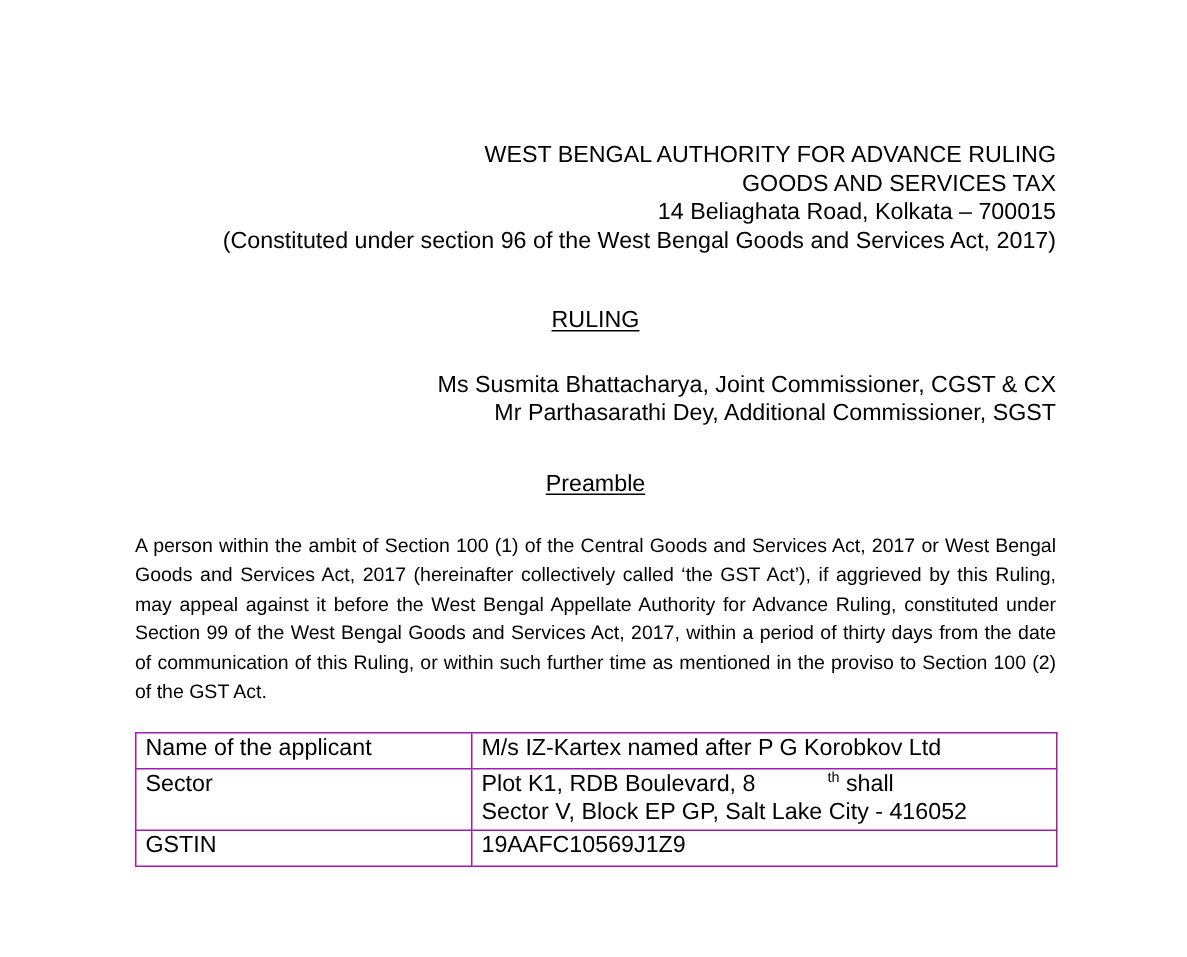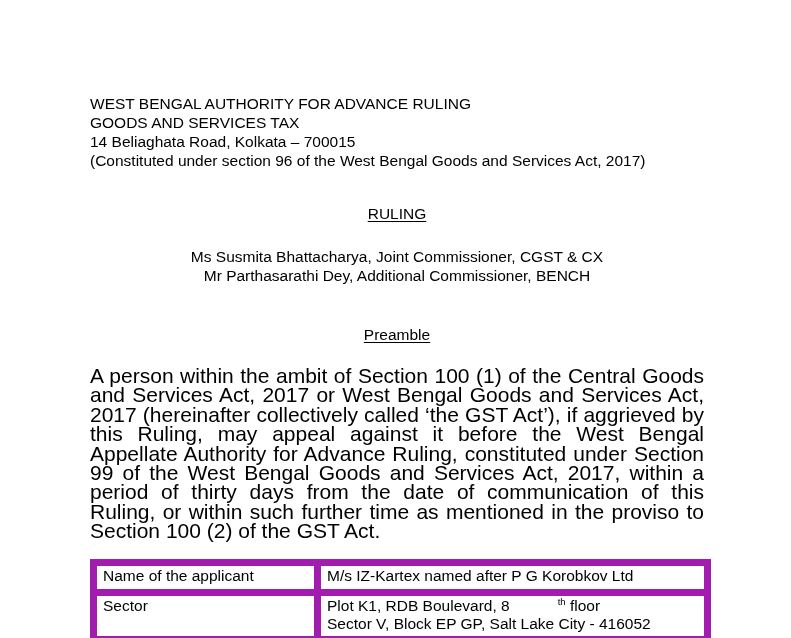"WEST BENGAL AUTHORITY FOR ADVANCE" .doc-header { text-align: left -> right }
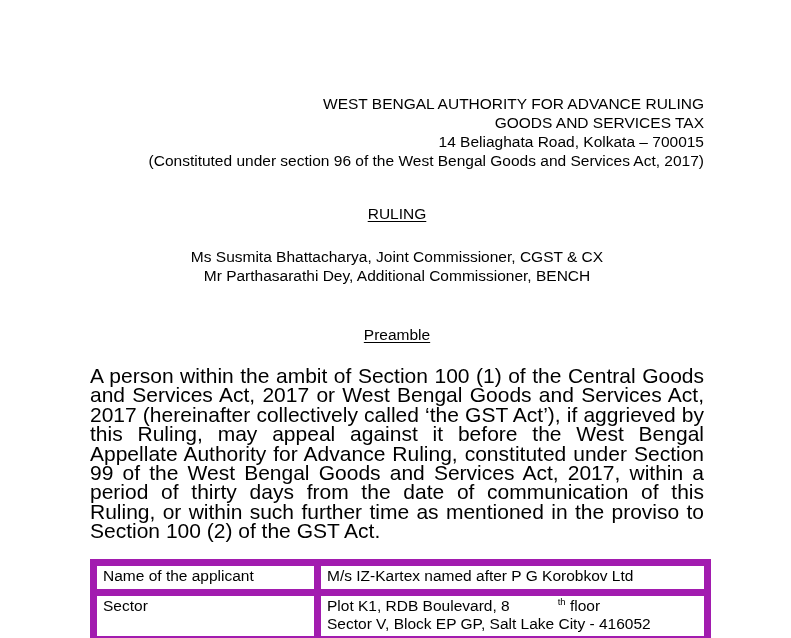"Ms Susmita Bhattacharya, Joint" .bench-members { text-align: center -> right }
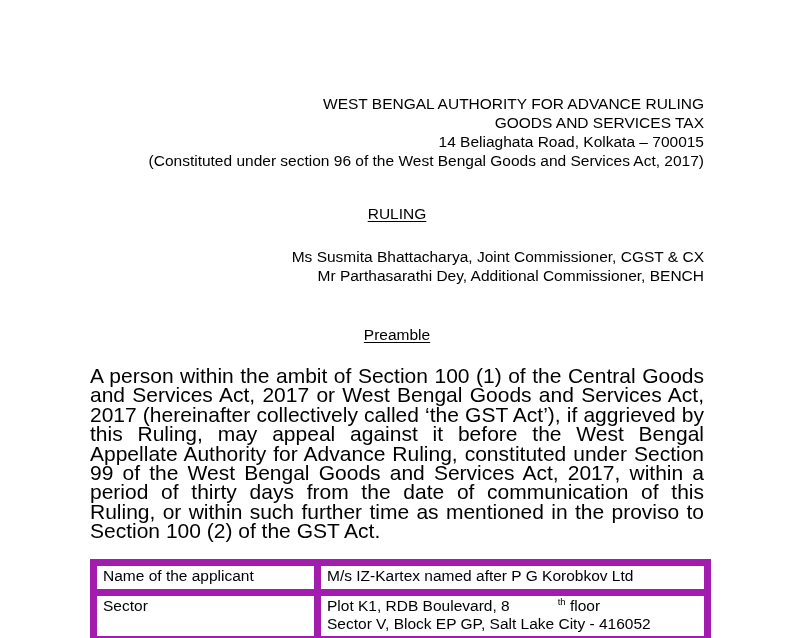"Mr Parthasarathi Dey, Additional" div { text: BENCH -> SGST }
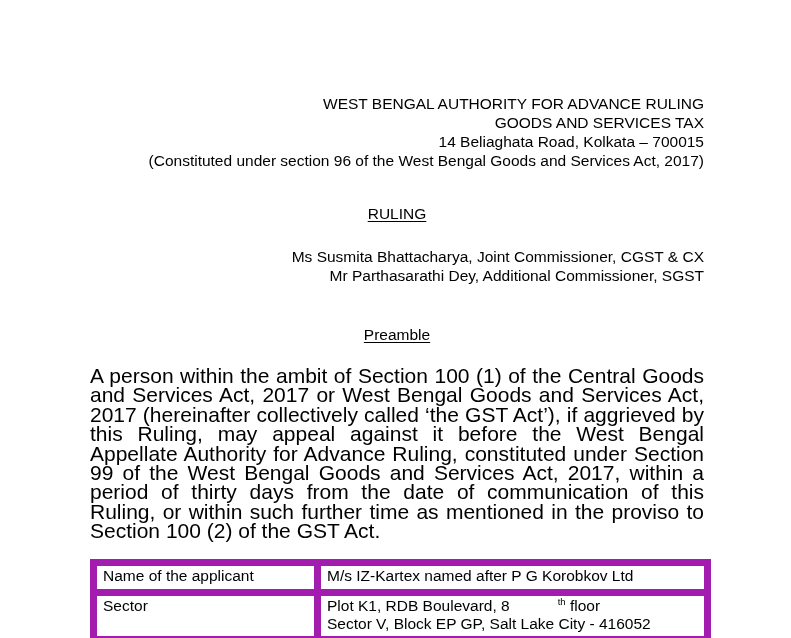"Preamble" .preamble-heading { margin-top: 40px -> 28px }
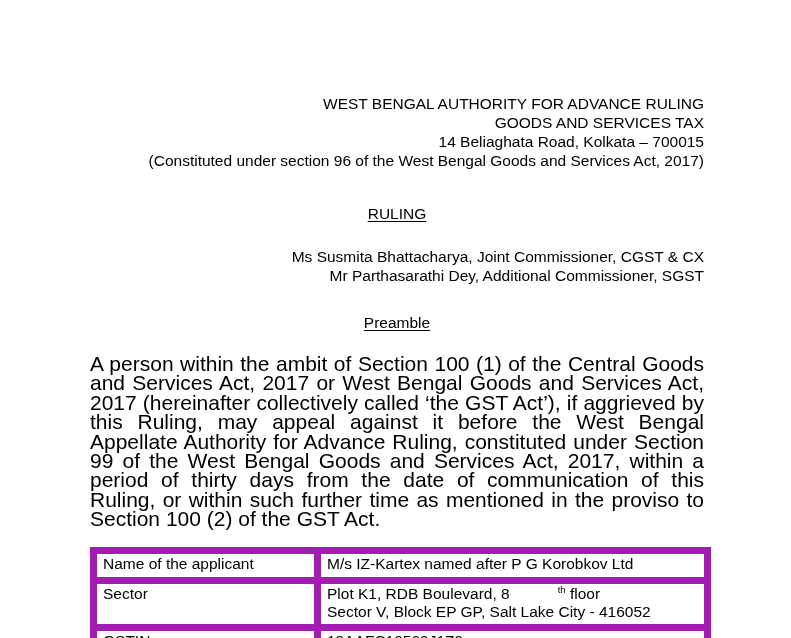"A person within the ambit" .preamble-body { font-size: 21px -> 13px }
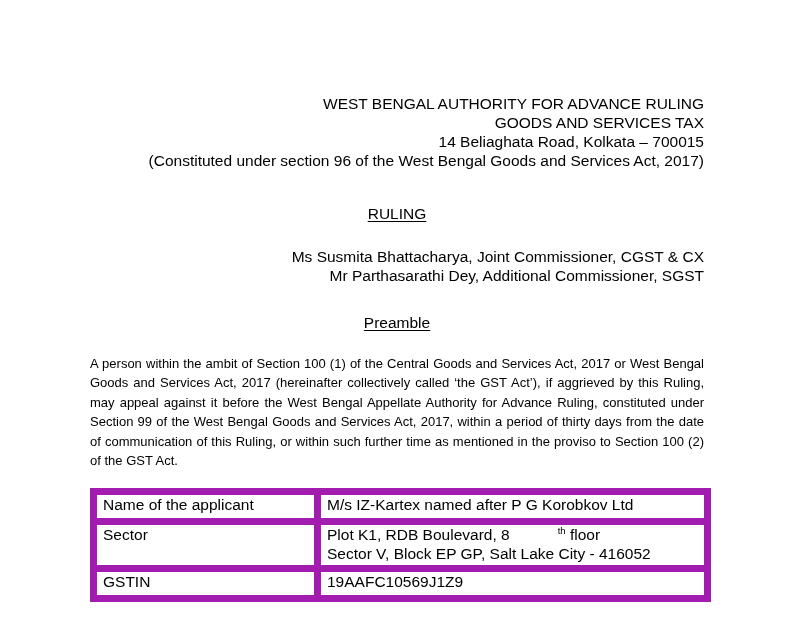"Name of the applicant" .info-table td { border: 7px solid #a21caf -> 1px solid #a21caf }
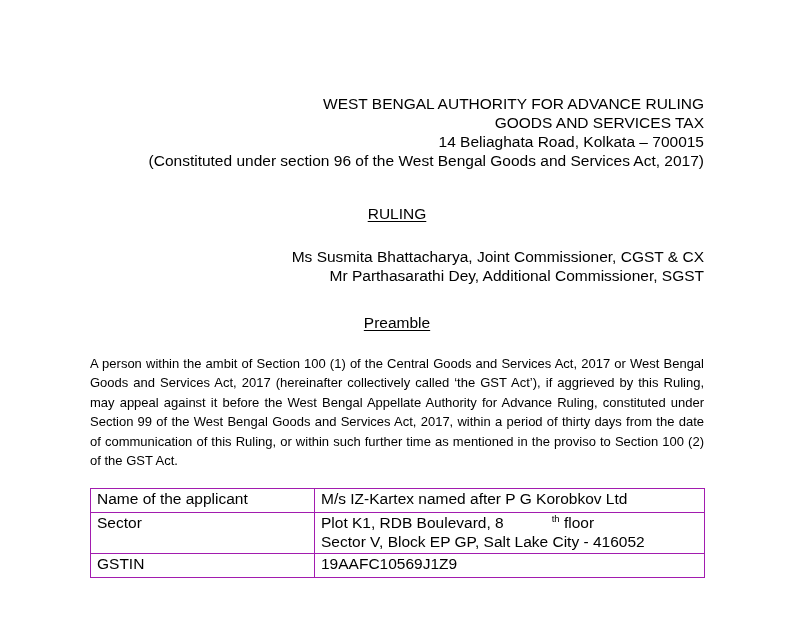"floor" span { text: floor -> shall }
